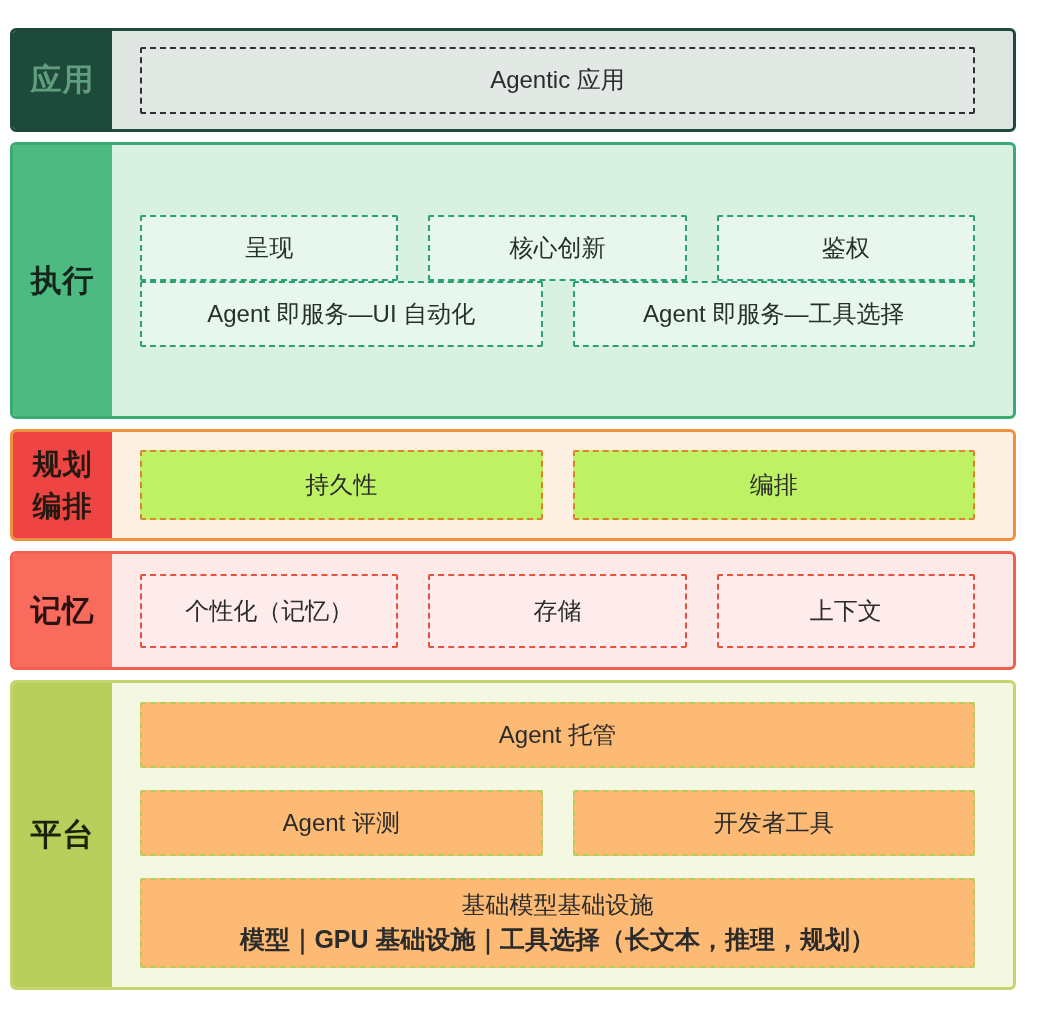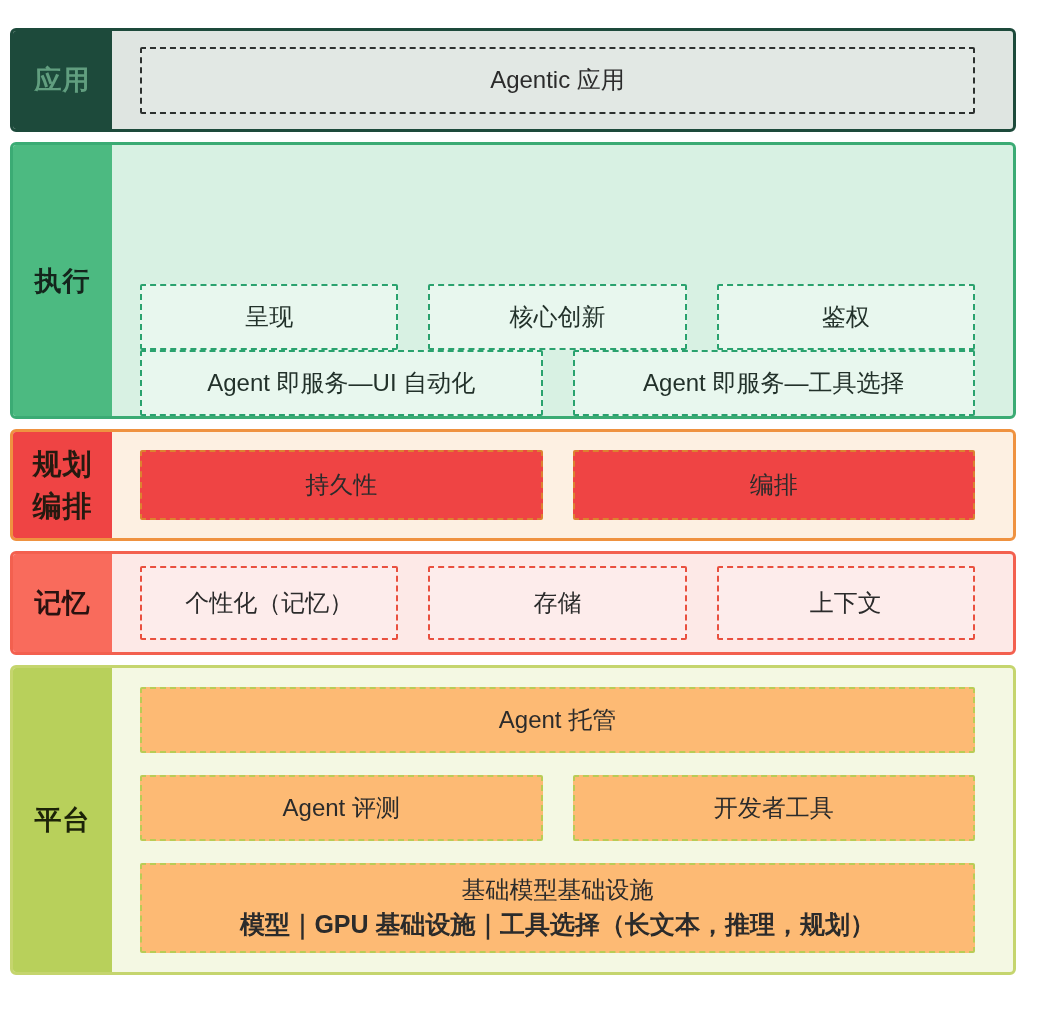"应用" .side { font-size: 27px -> 31px }
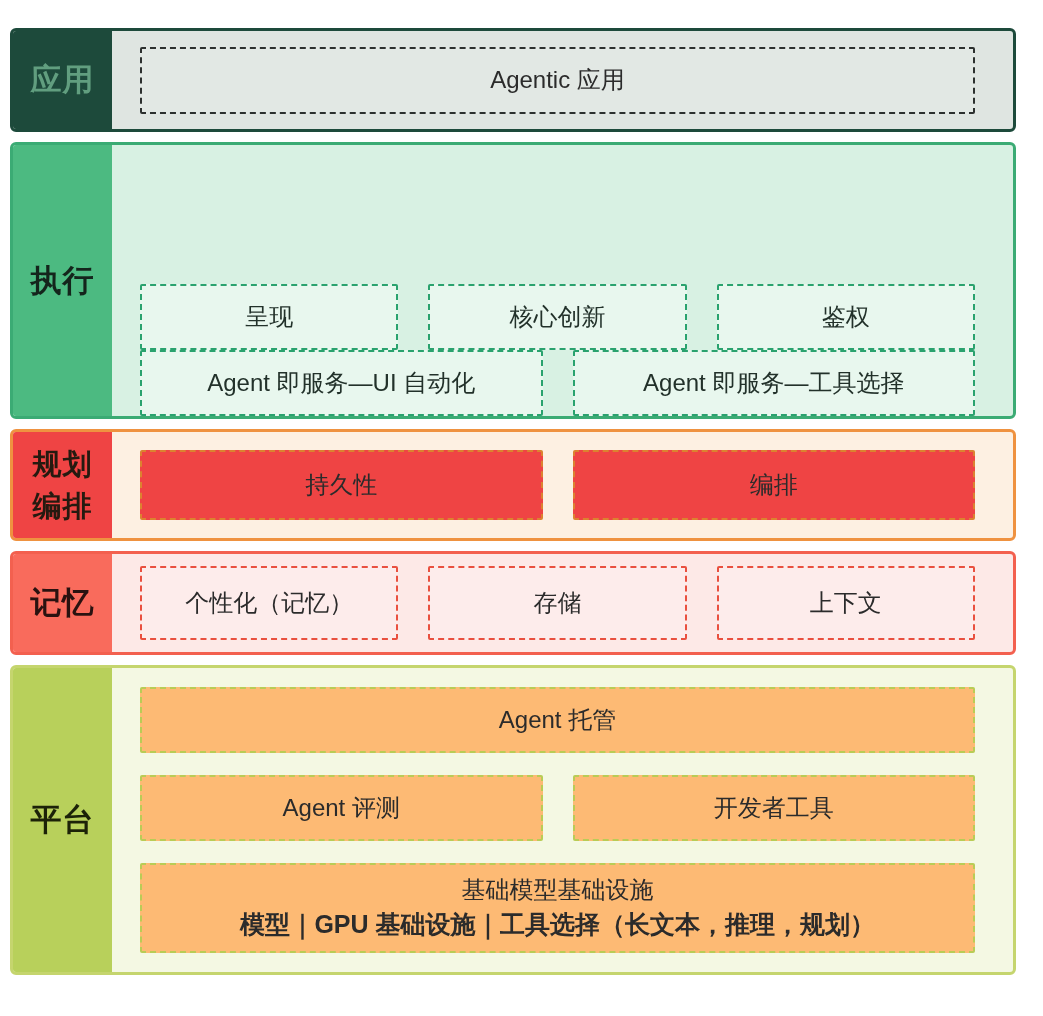"呈现" .b2 .bodycol { justify-content: flex-end -> none }
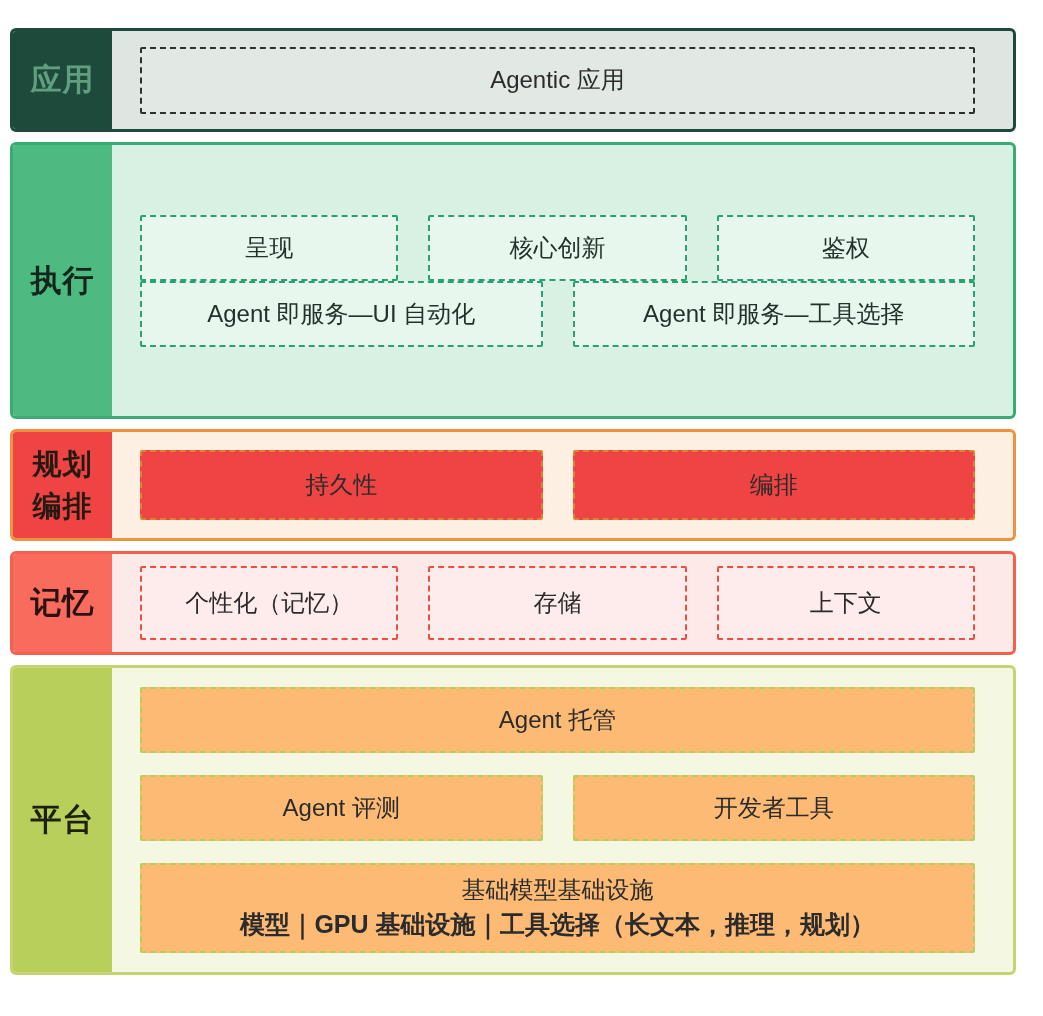"持久性" .b3 .box { background: #ef4444 -> #bef264 }
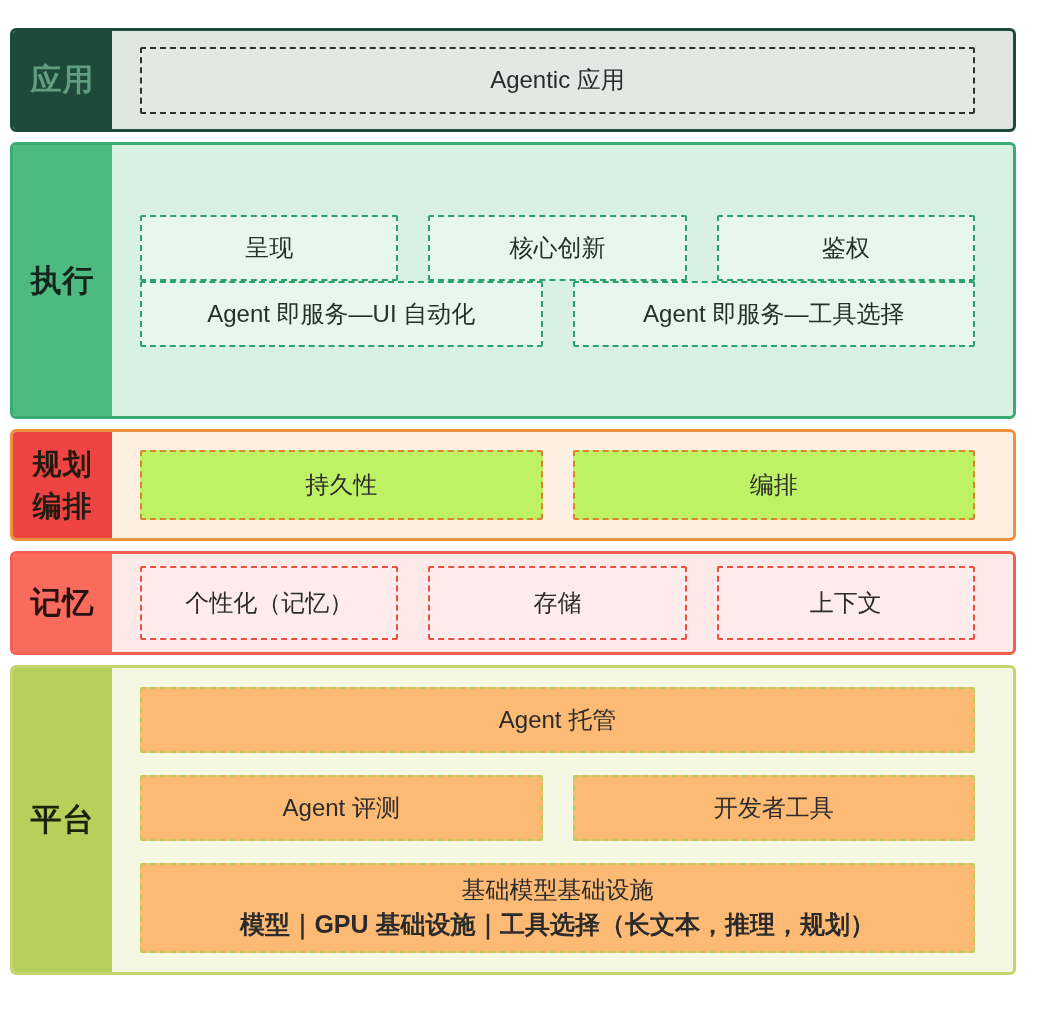"记忆" .b4 { height: 104px -> 119px }
